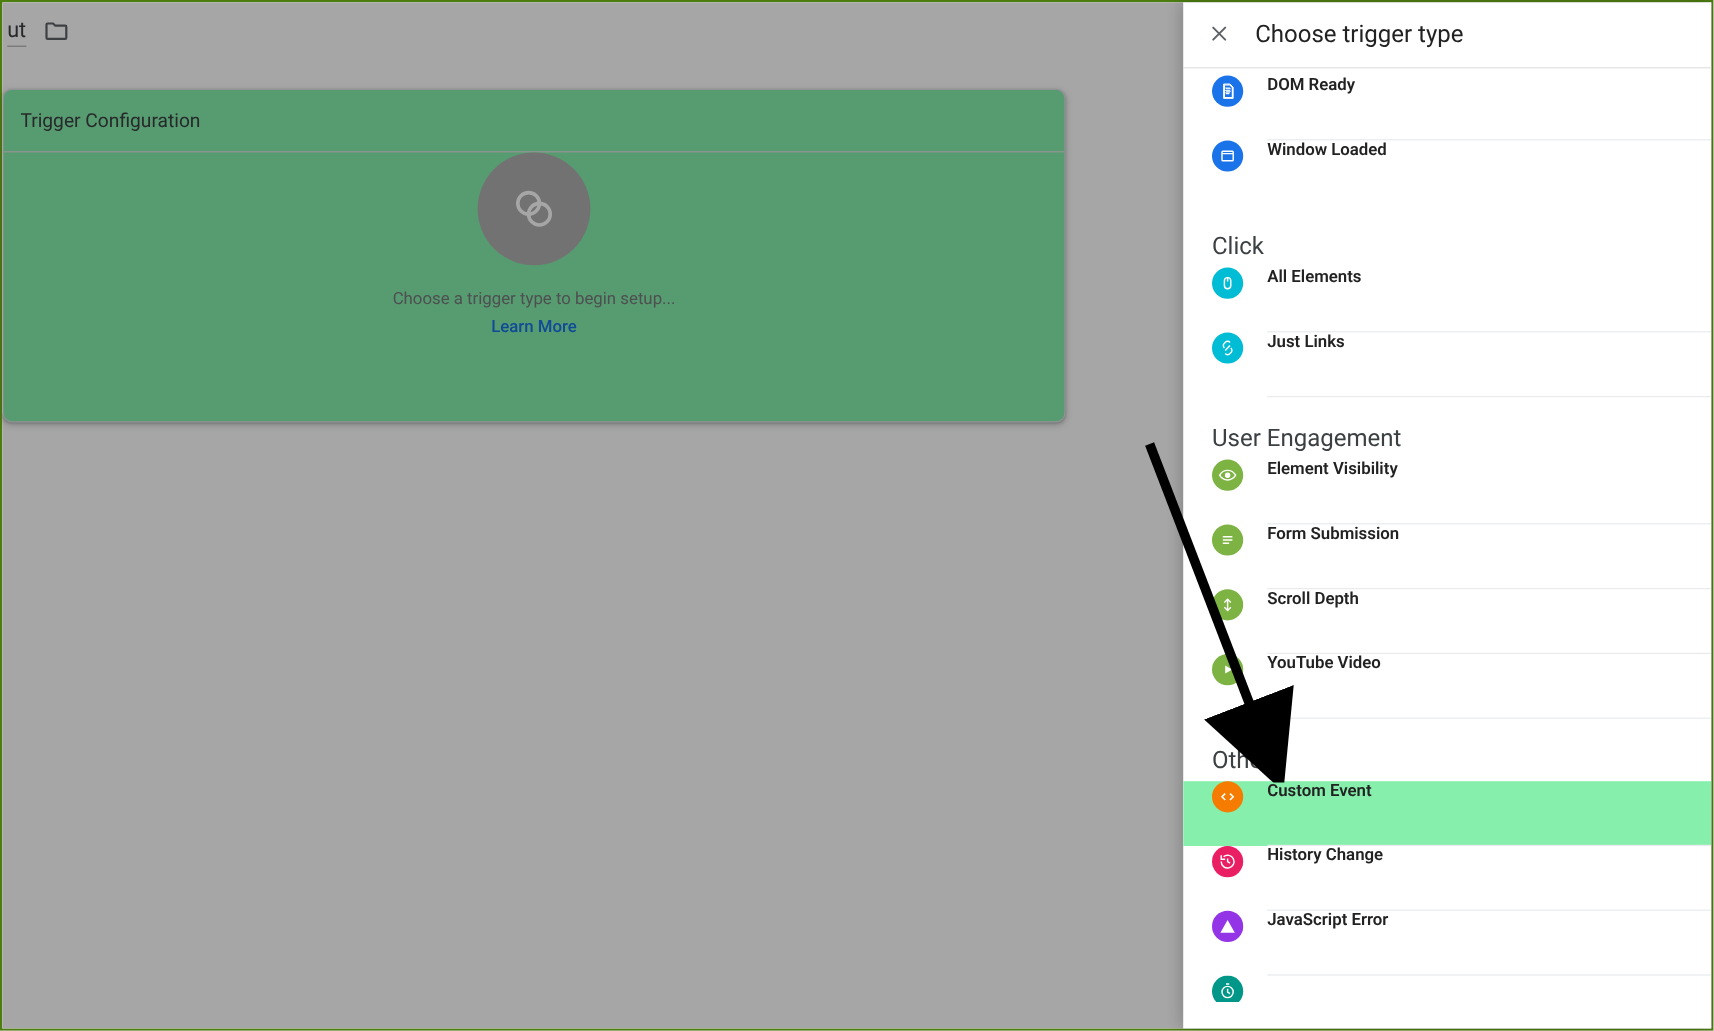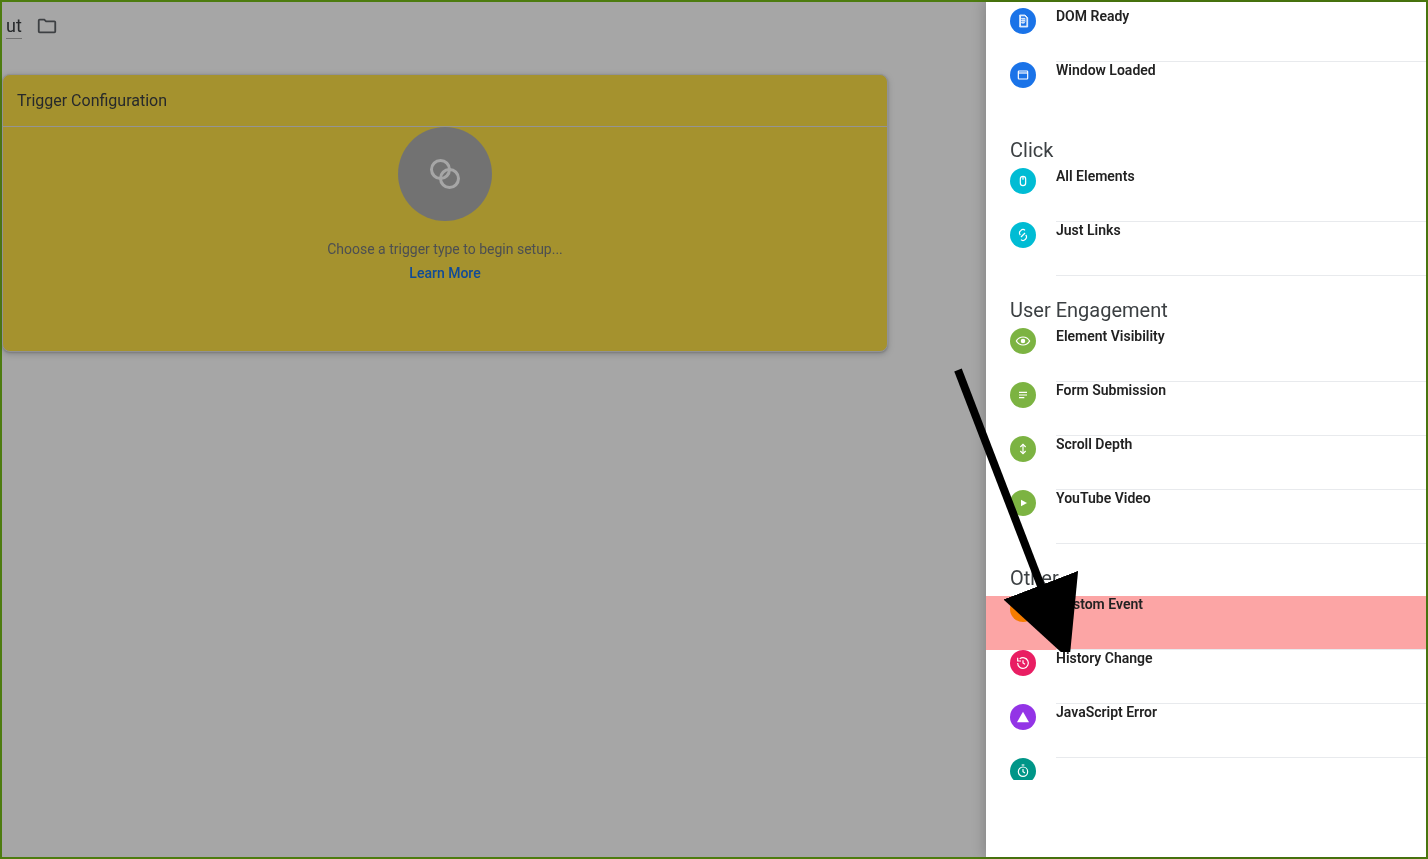"Choose trigger type" div.panel-header { html: none -> <div> <span> <svg> <path></path> </svg> </span> <span>Choose trigger type</span> </div> }
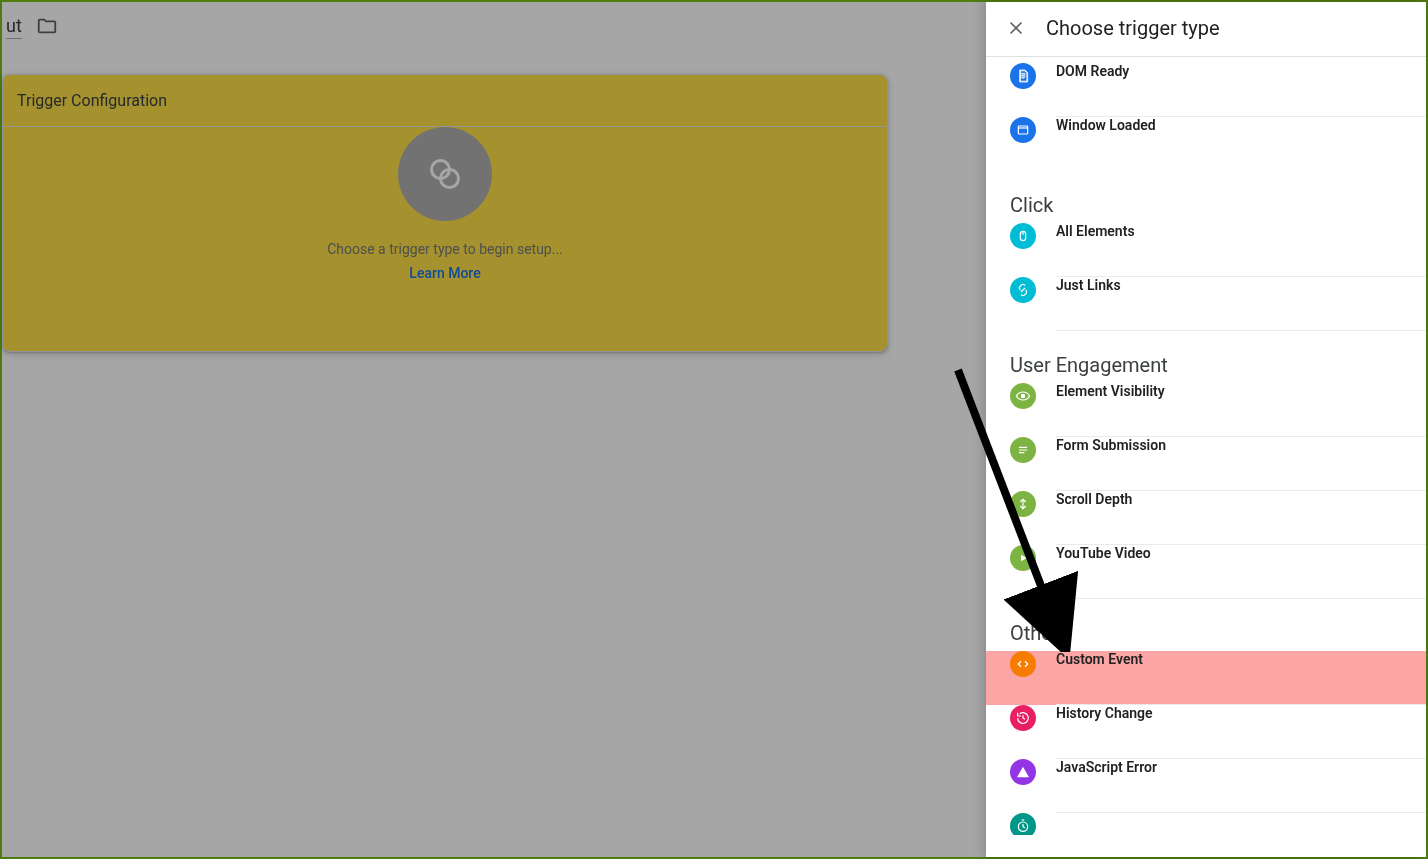"Trigger Configuration" .card { background: #fde047 -> #86efac }
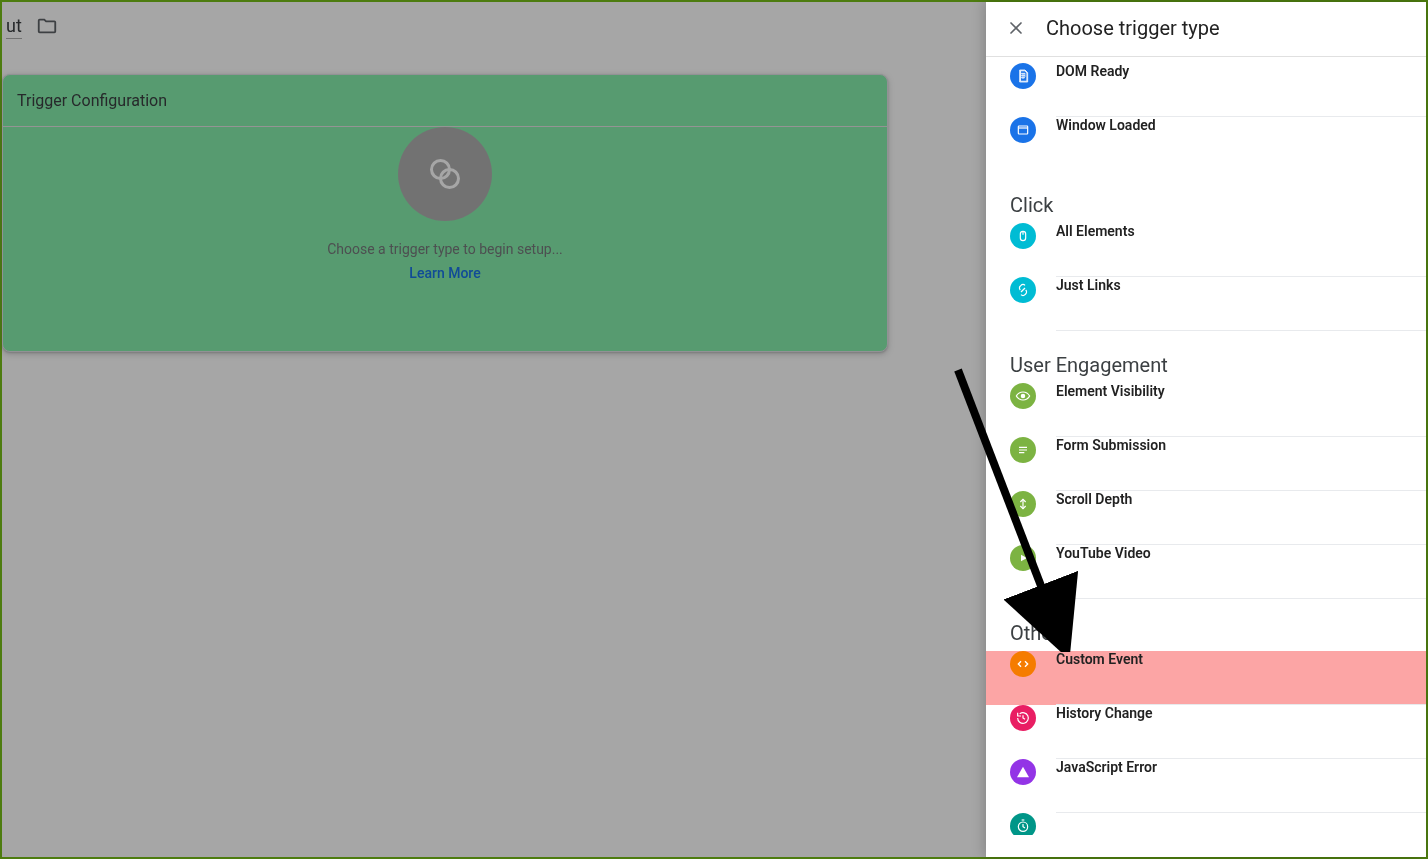"Custom Event" .item.highlight { background: #fca5a5 -> #86efac }
